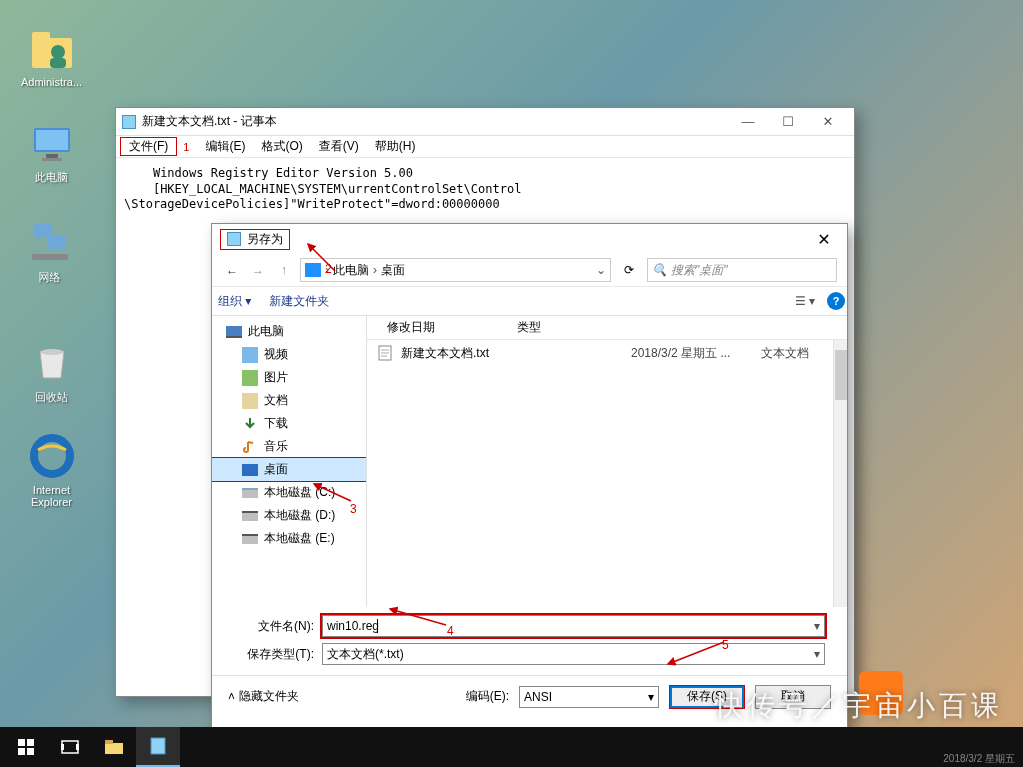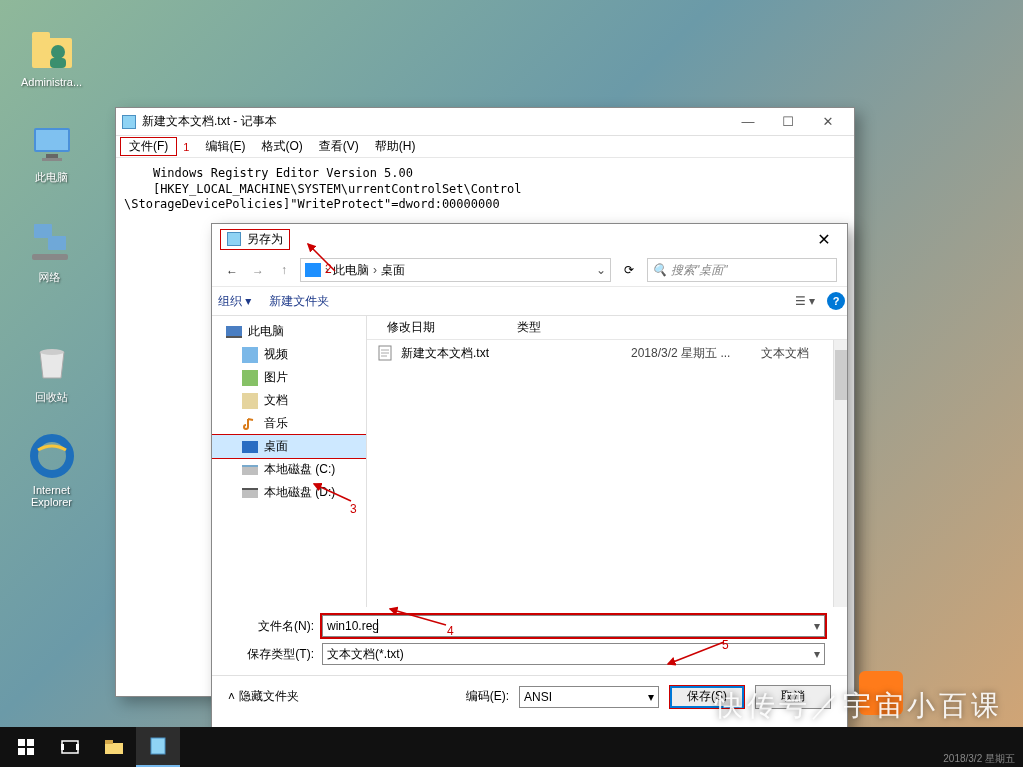"下载" div.tree-item { html: none -> <div> <span> <svg> <path></path> </svg> </span> <span>下载</span> </div> }
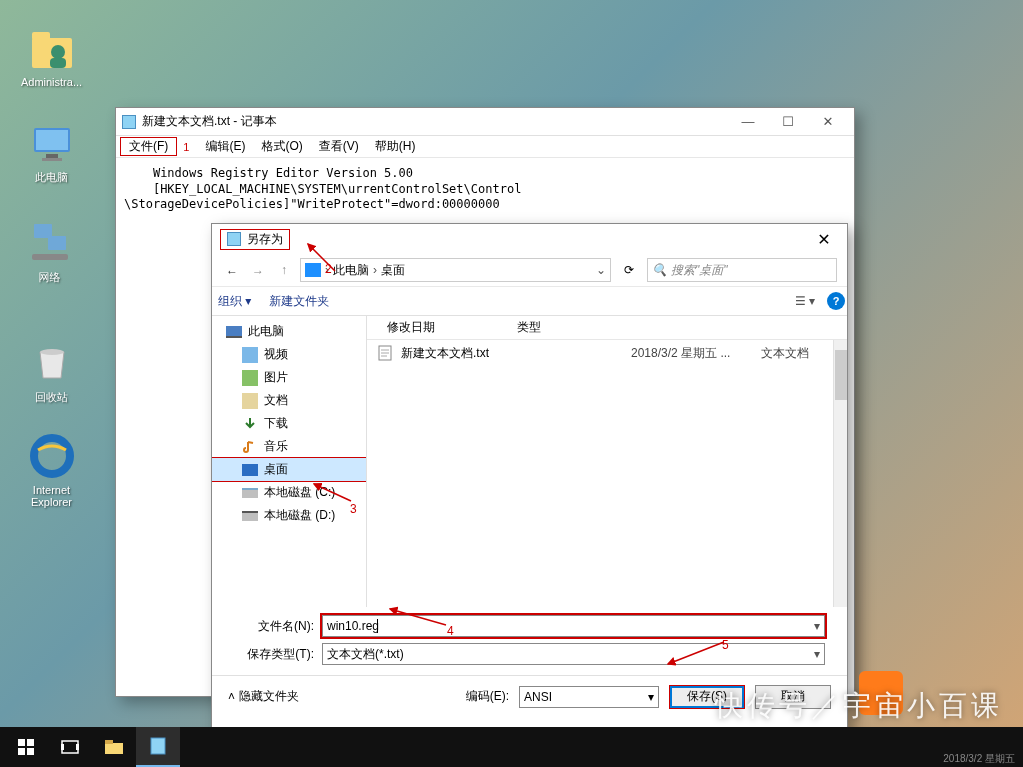"本地磁盘 (E:)" div.tree-item { html: none -> <div> <span></span> <span>本地磁盘 (E:)</span> </div> }
